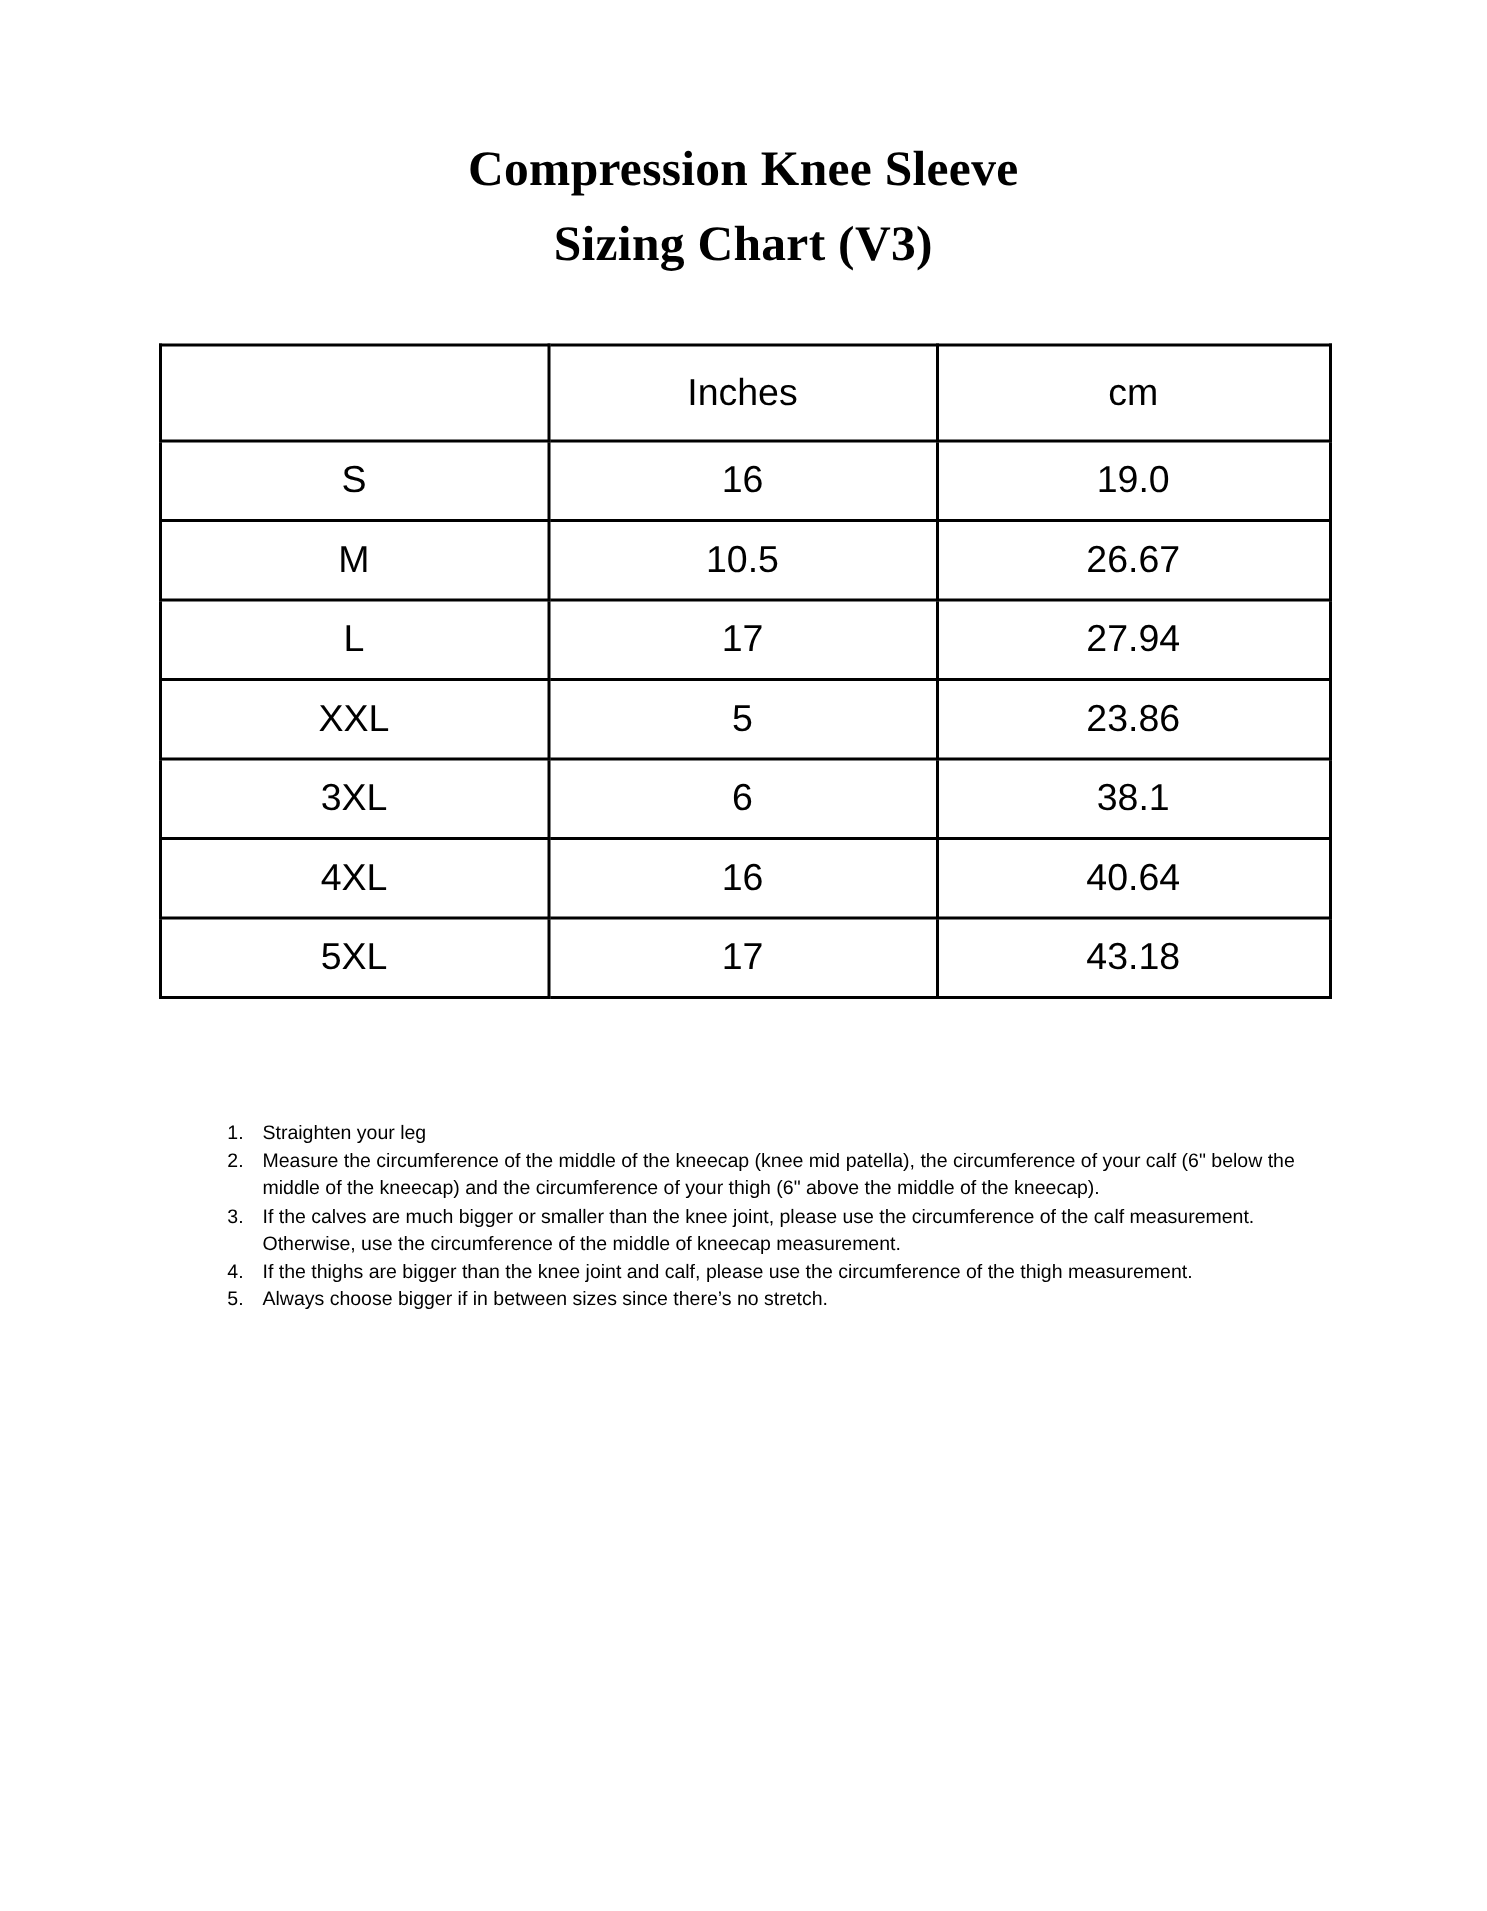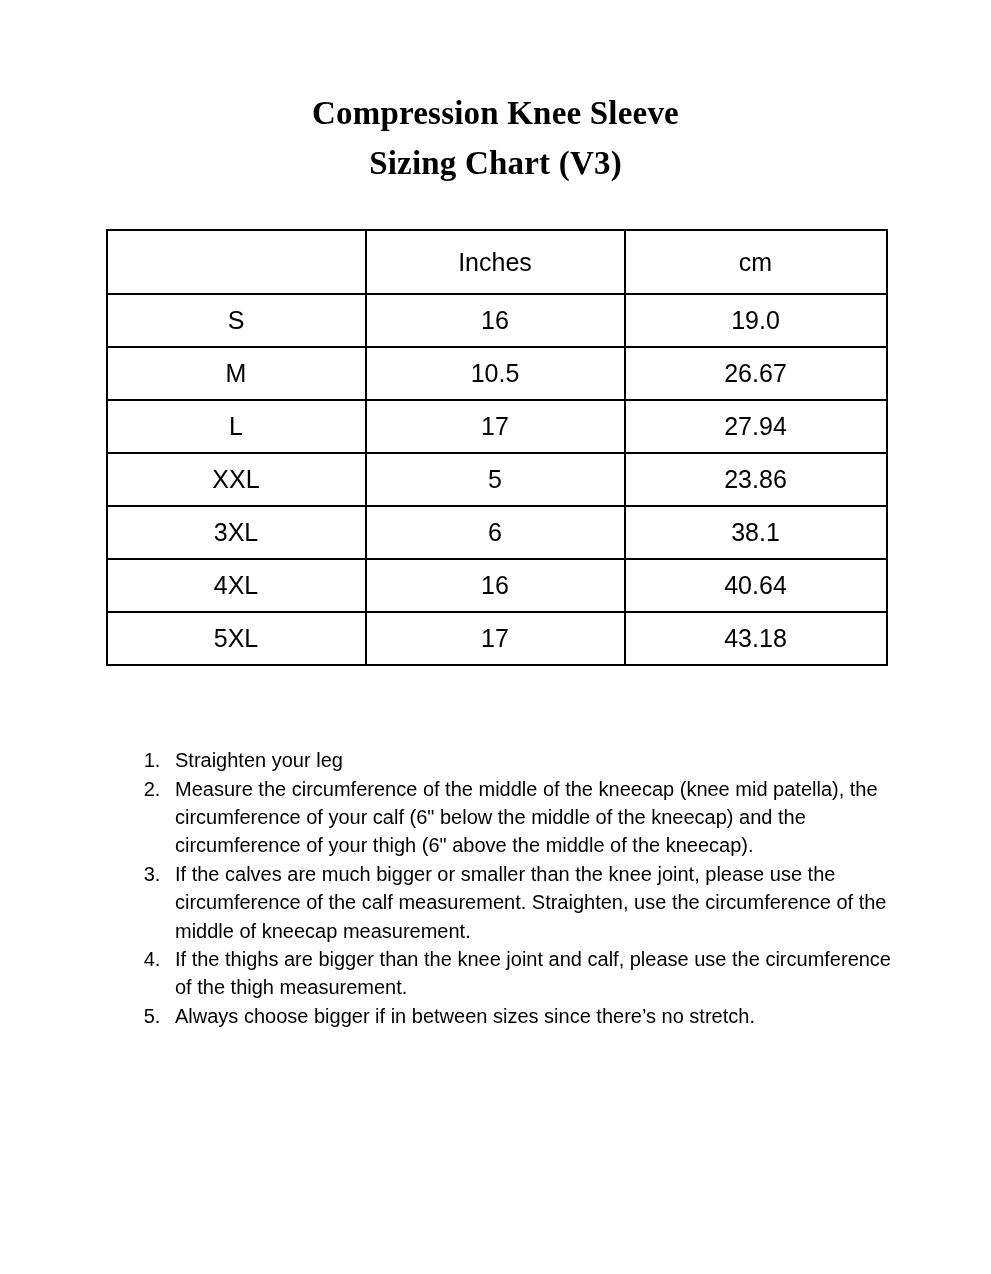"Straighten your leg" ol.notes-list { font-size: 20px -> 13px }
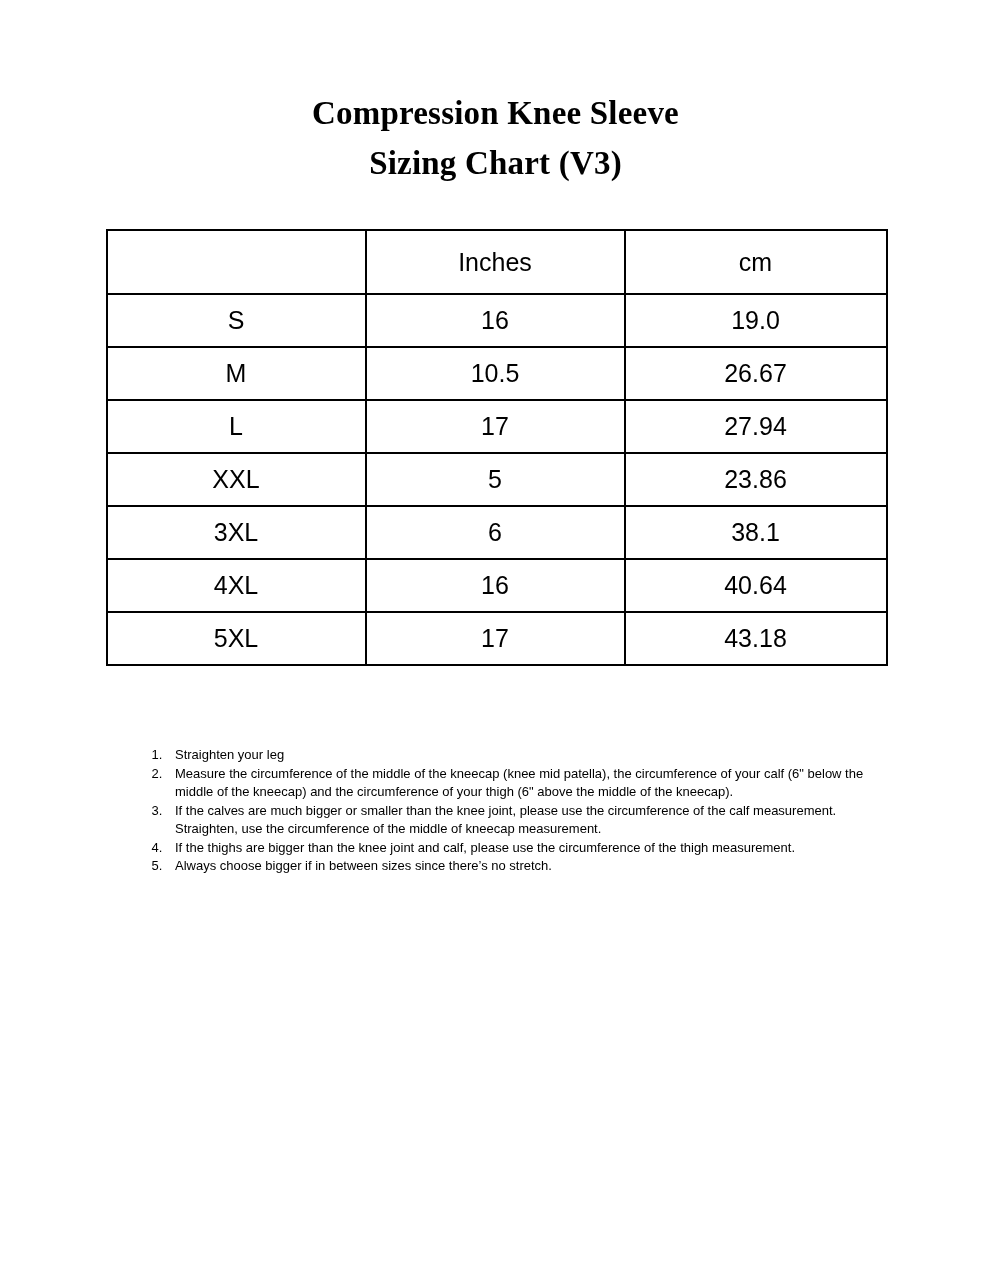"If the calves are much" li { text: Straighten -> Otherwise }
